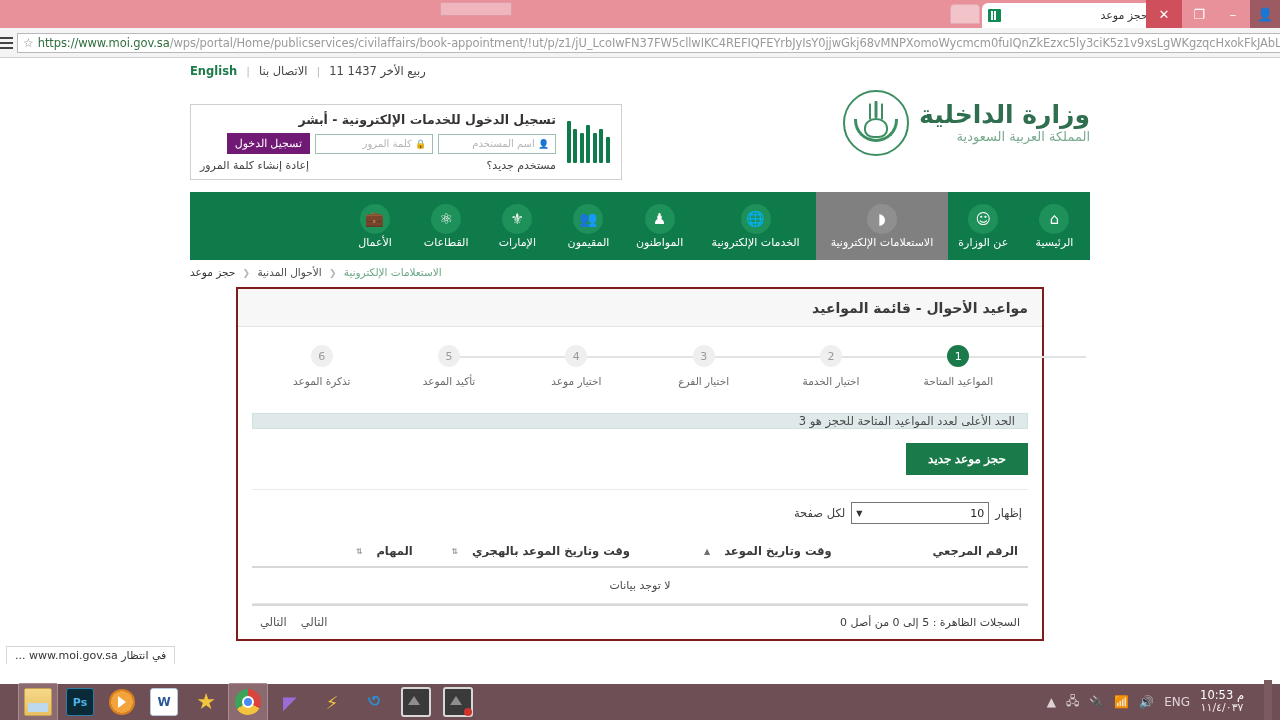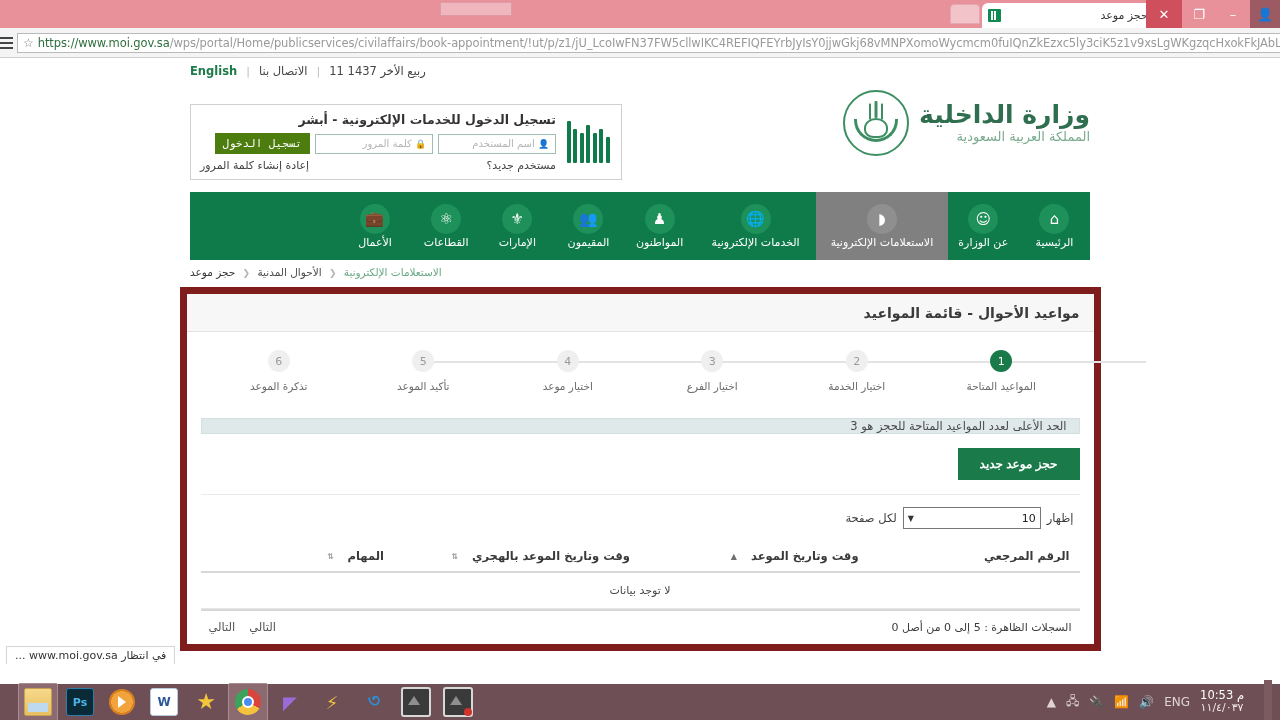"تسجيل الدخول" .btn-login { background: #4d7c0f -> #701a75; font-family: Liberation Mono, monospace -> none }
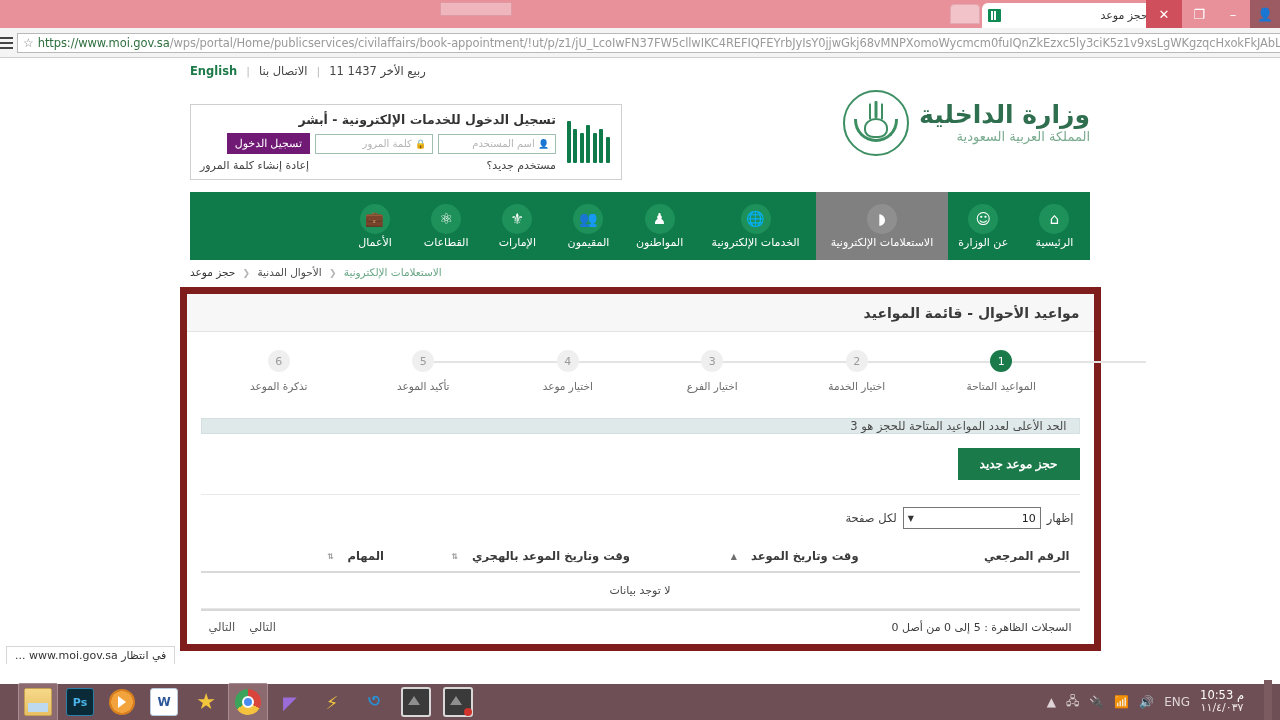"مواعيد الأحوال - قائمة المواعيد" .panel { border: 7px solid #7f1d1d -> 2px solid #7f1d1d; width: 921px -> 808px }
